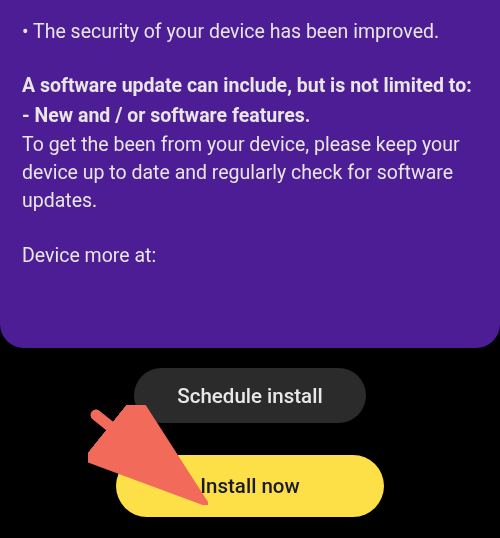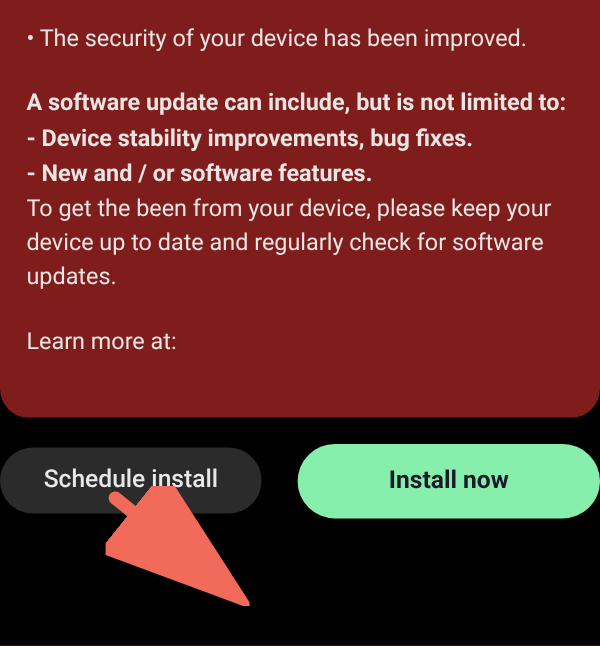"• The security of your" .content-card { background: #7f1d1d -> #4c1d95 }
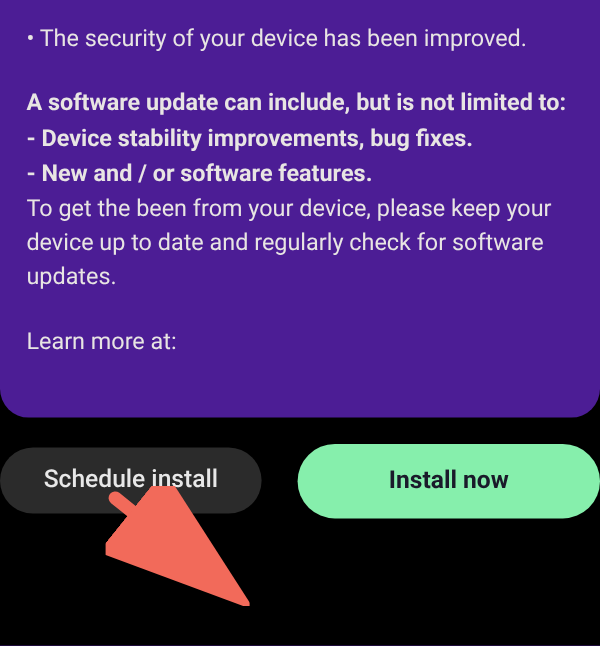"- Device stability improvements, bug" p.list-line { html: <p> - Device stability improvements, bug fixes.</p> -> none }
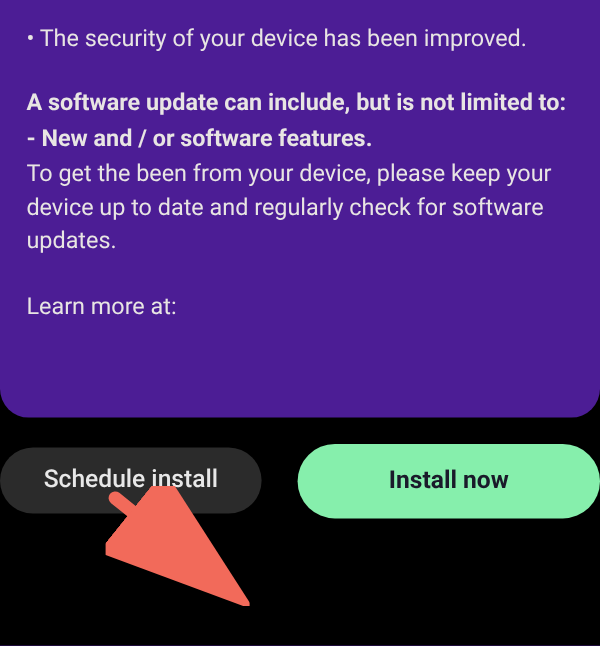"Learn more at:" p { text: Learn -> Device }
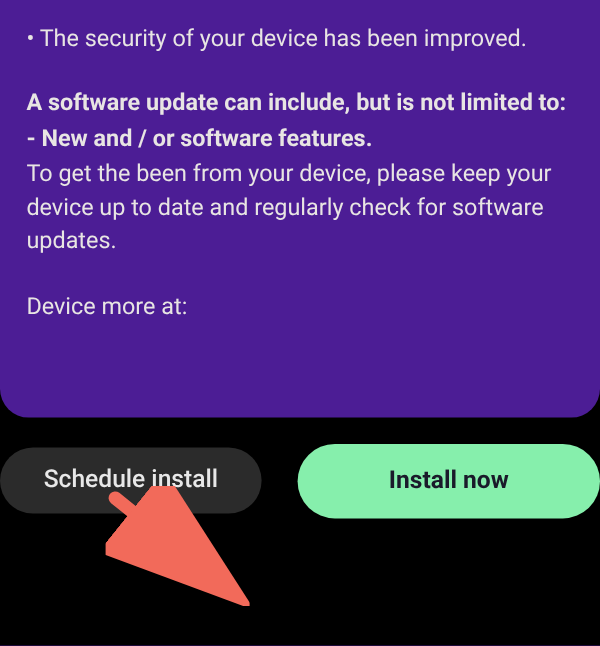"Schedule install" .button-area { flex-direction: none -> column }
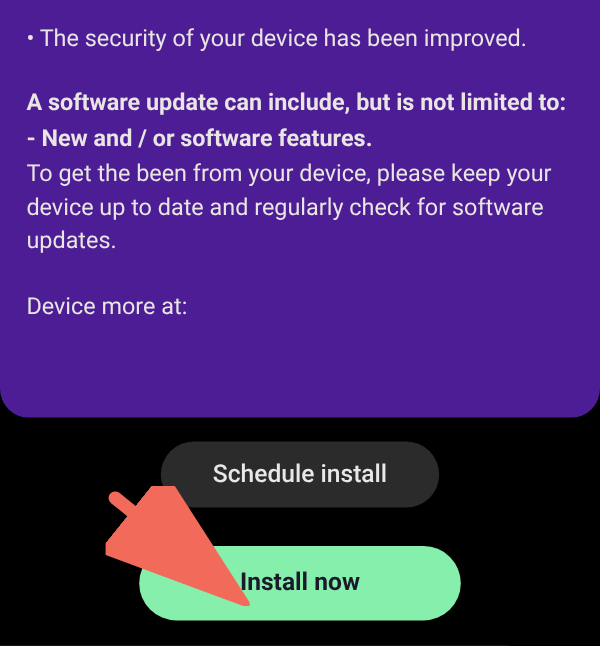"Install now" .btn-primary { background: #86efac -> #fde047; font-weight: bold -> none }
